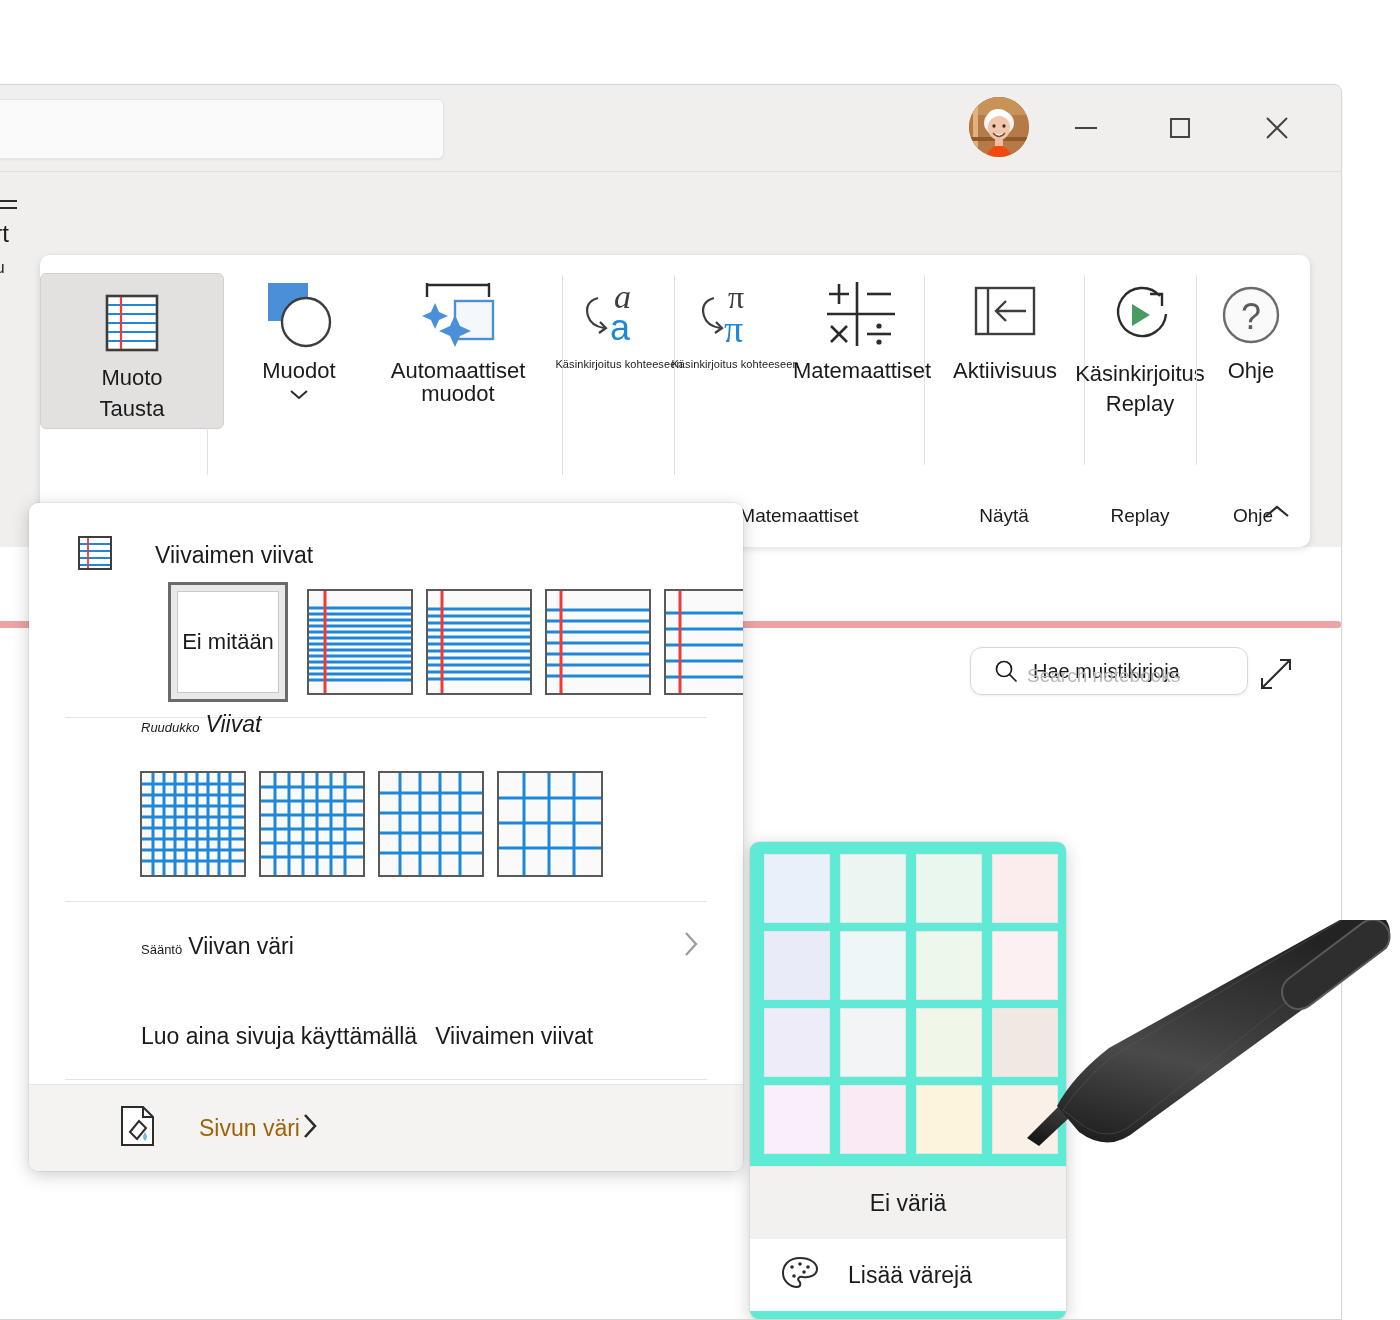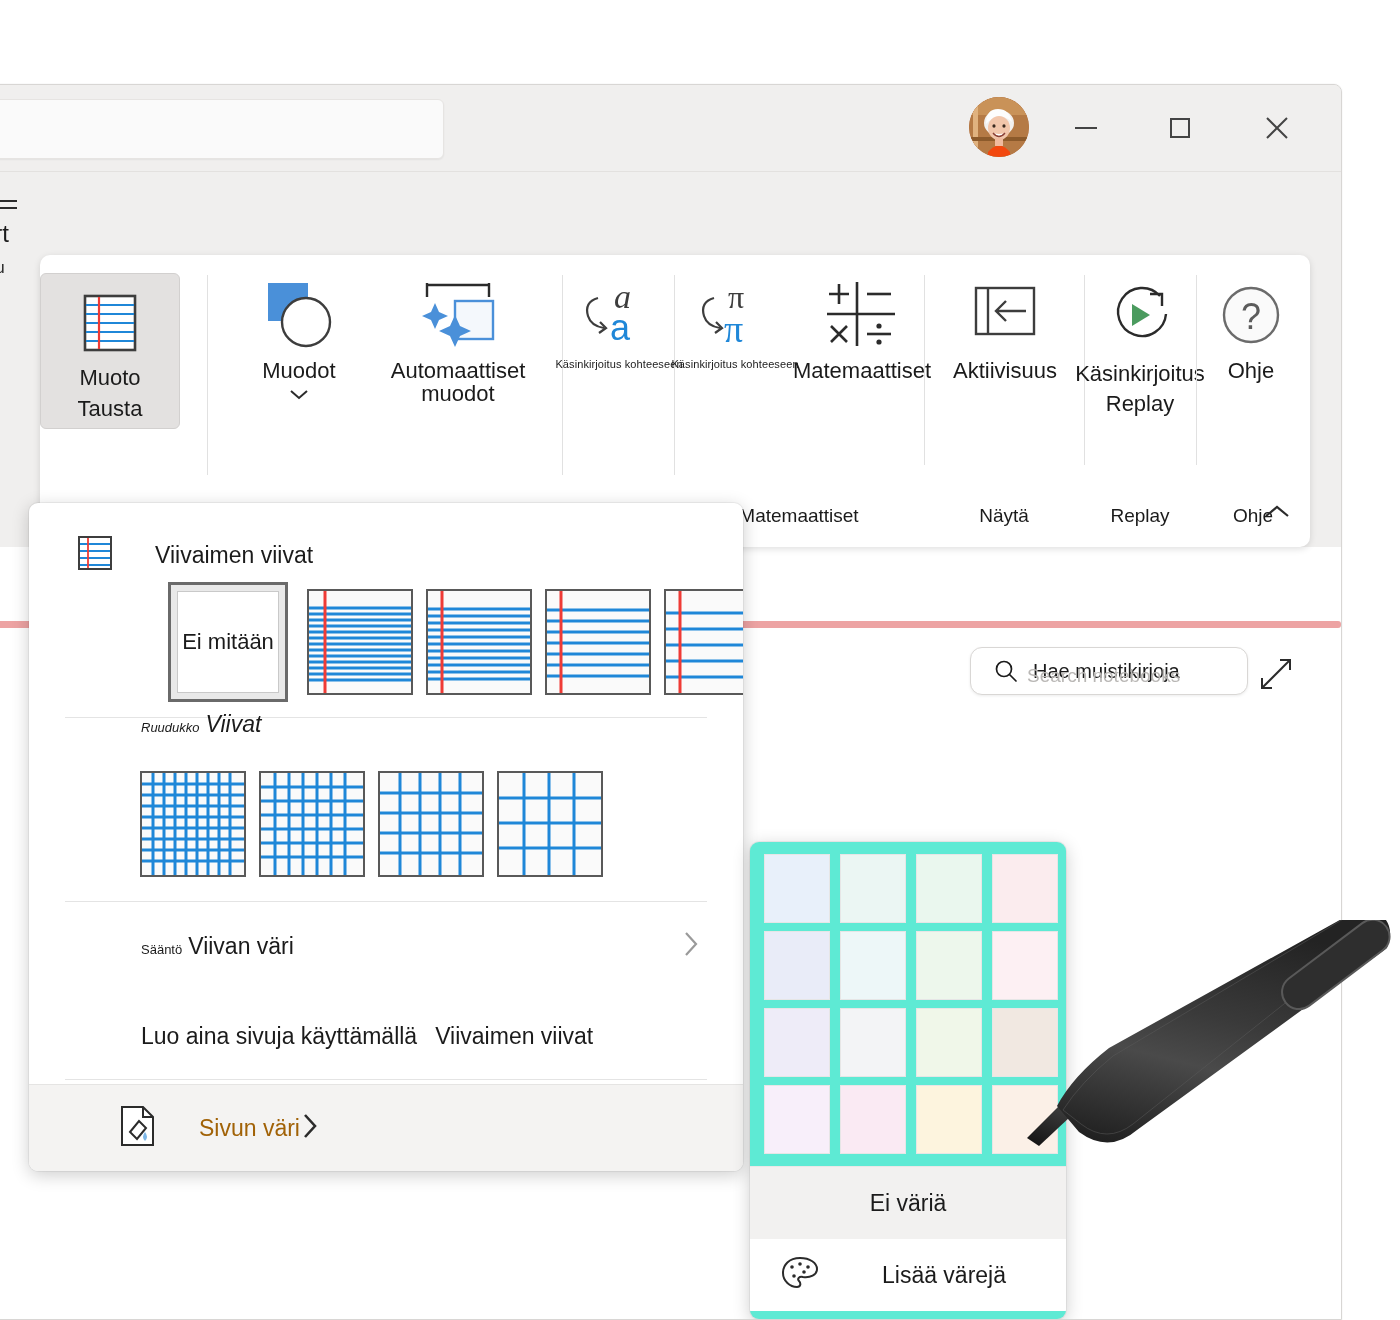"Muoto" div.bigbtn { width: 140px -> 184px }
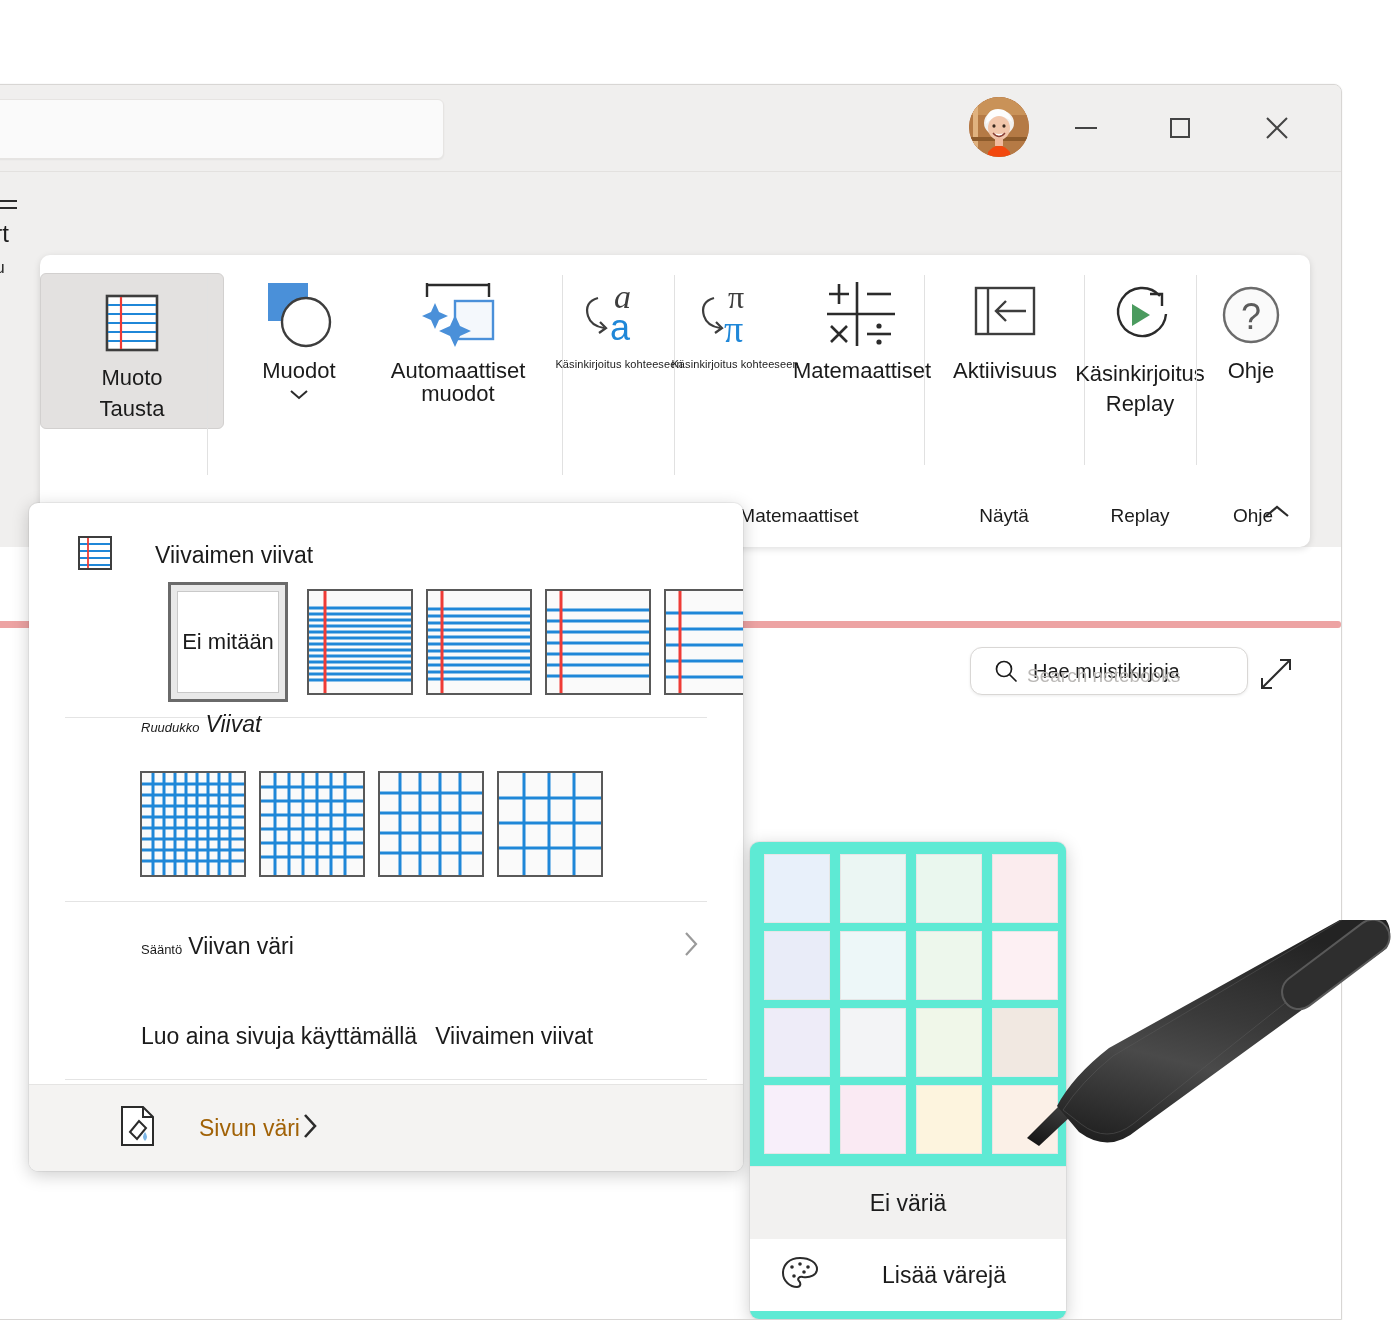"Lisää värejä" .fly-item.more { gap: 34px -> none }
